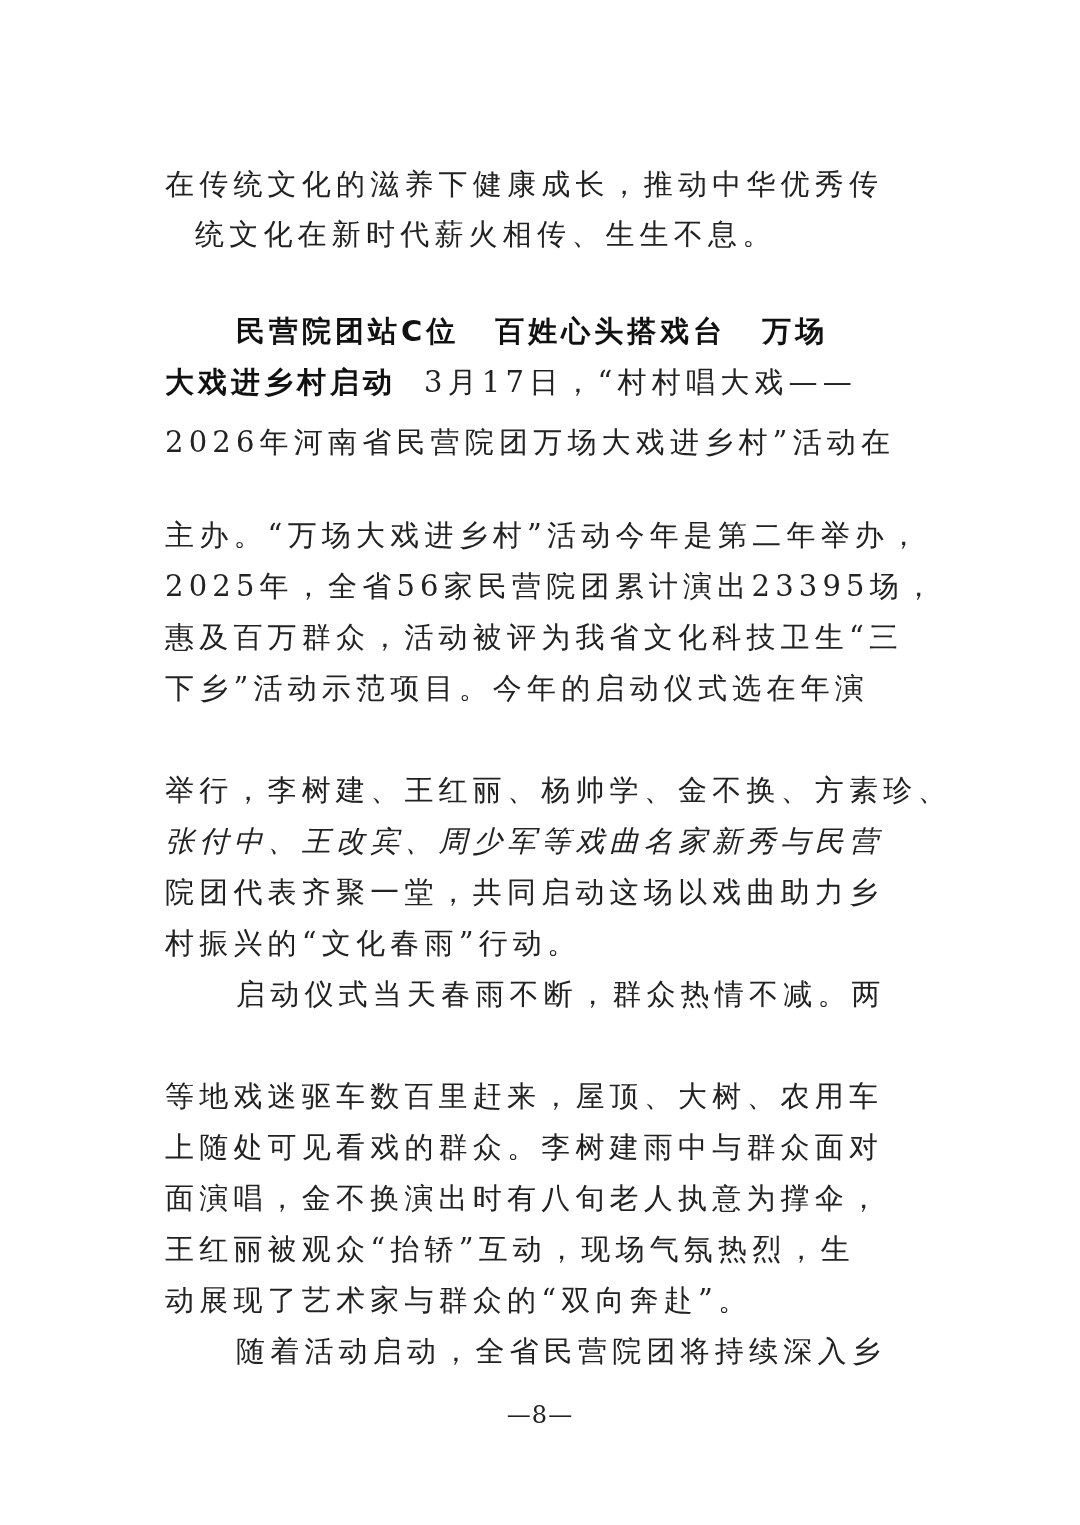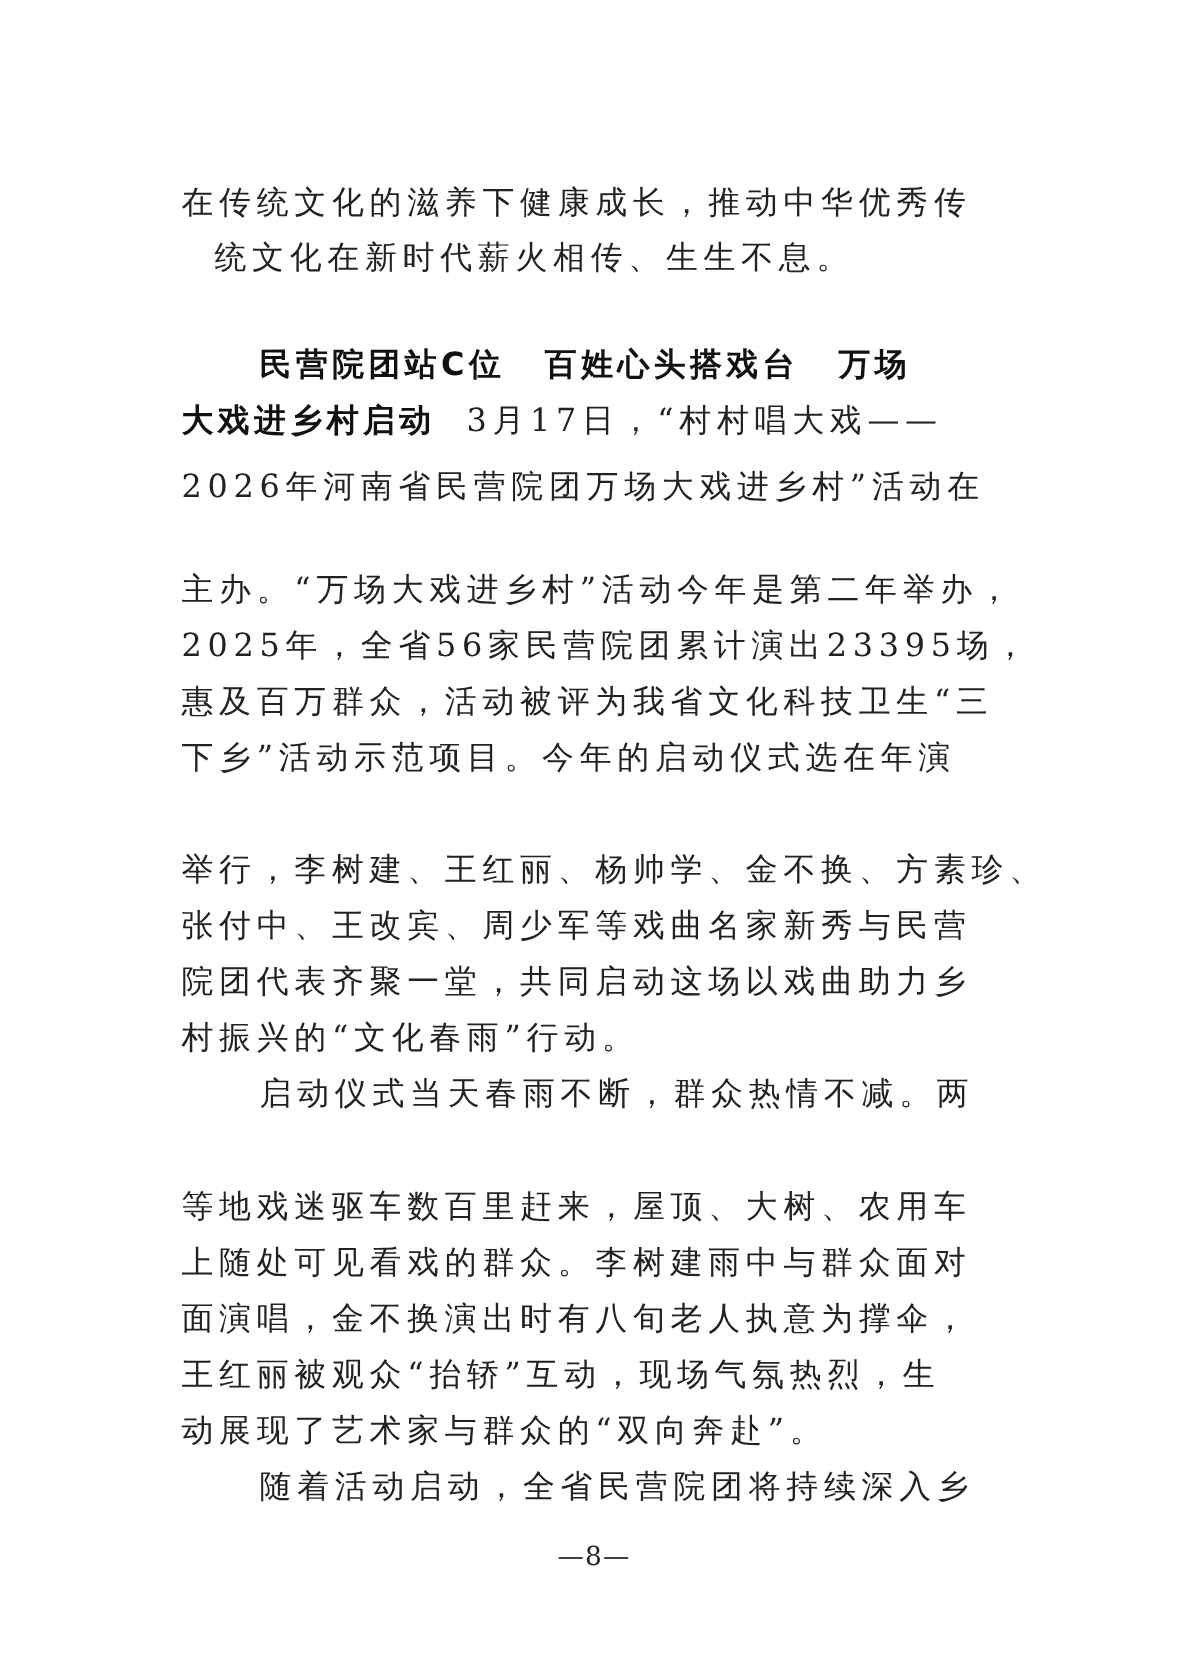"张付中、王改宾、周少军等戏曲名家新秀与民营" div.line { font-style: none -> italic }
